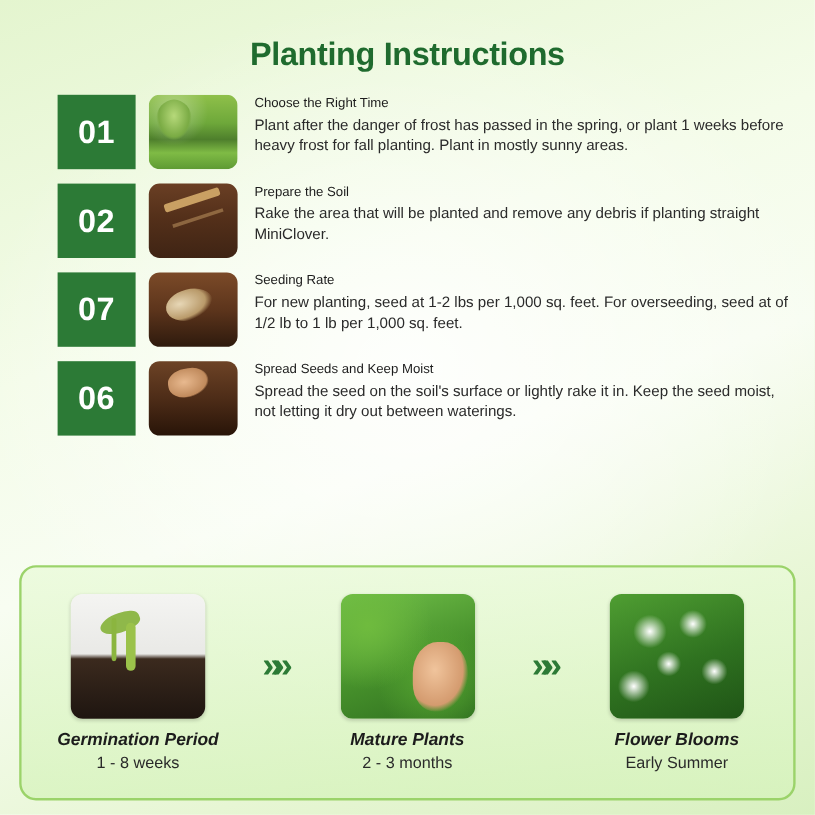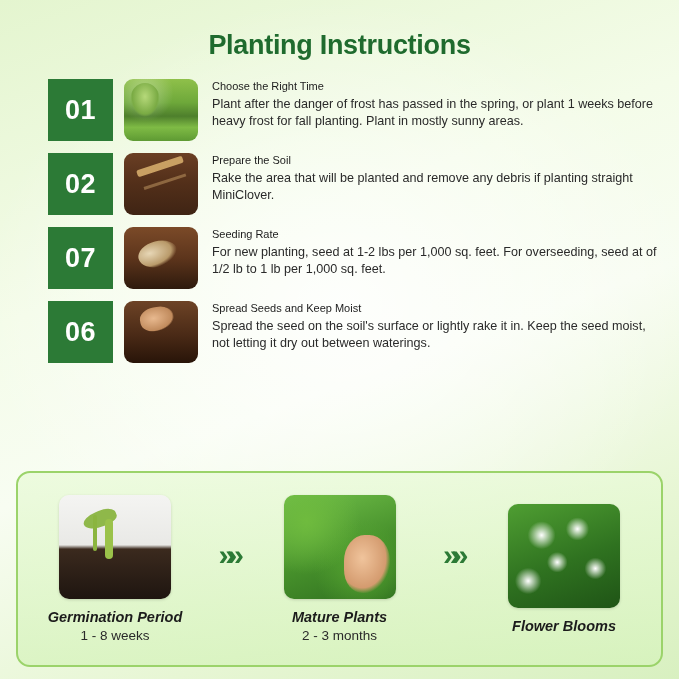"Early Summer" div.stage-sub { html: none -> <div>Early Summer</div> }
